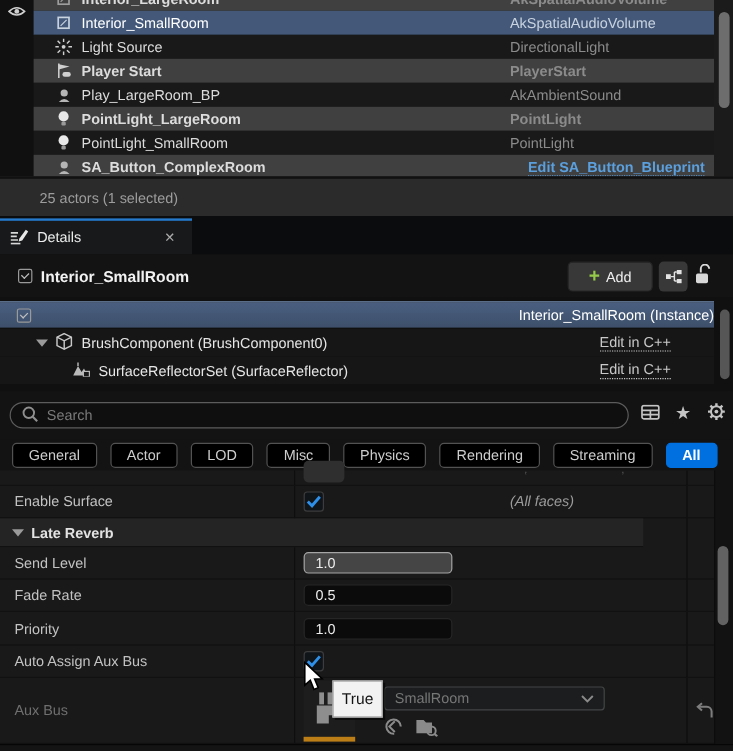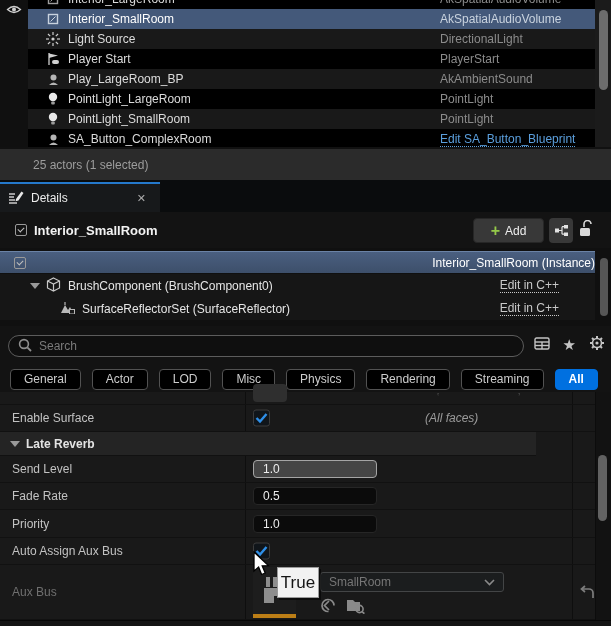"AkSpatialAudioVolume" .o-type { left: 412px -> 397px }
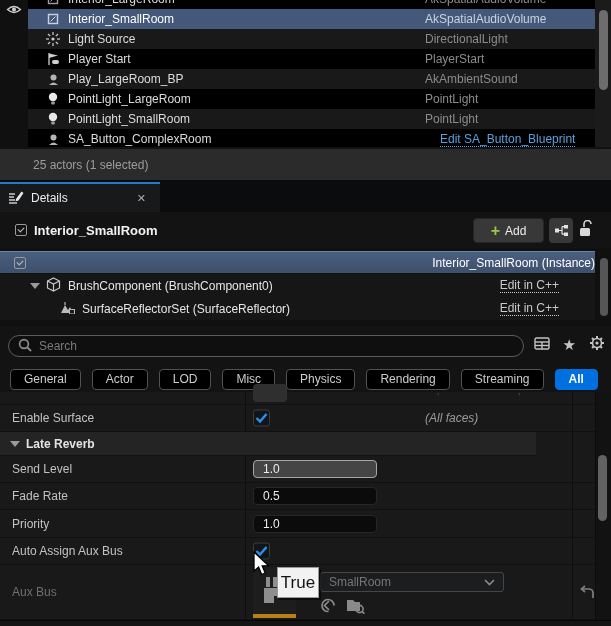"Player Start" .o-row.even { background: #000000 -> #404040; font-weight: none -> bold }
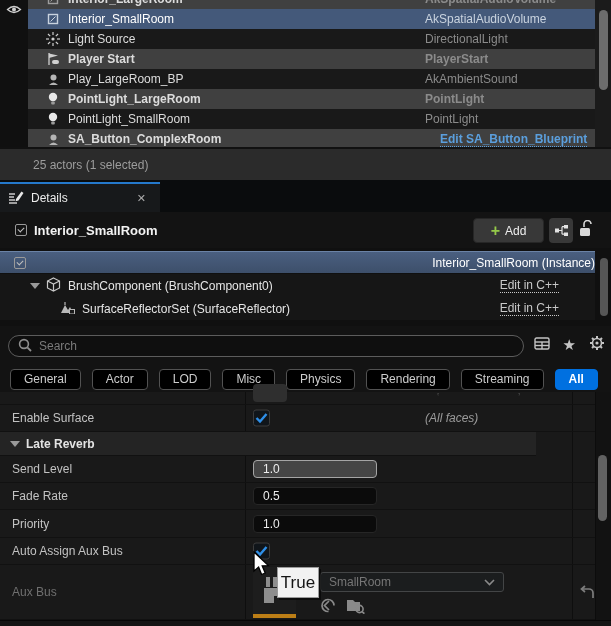"True" .tooltip { font-size: 17px -> 13px }
